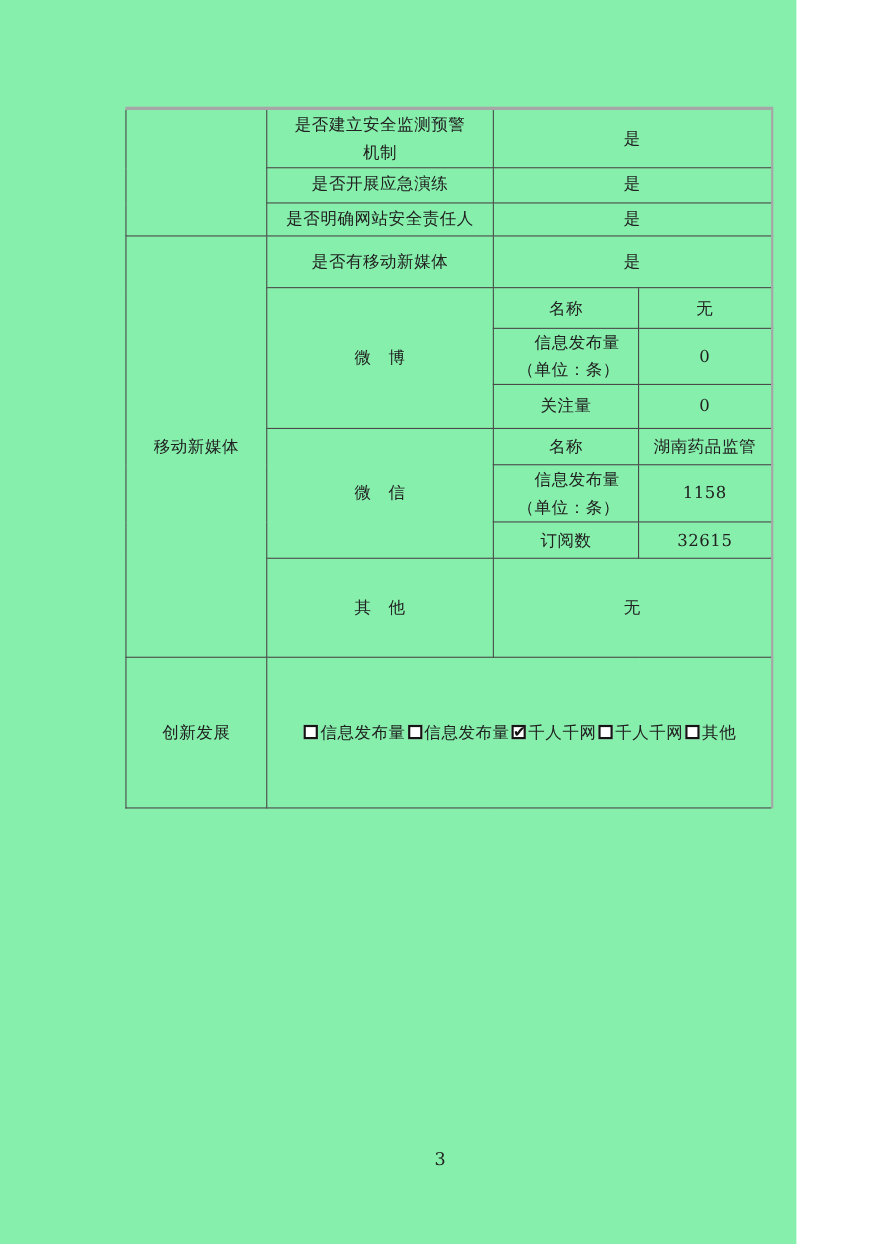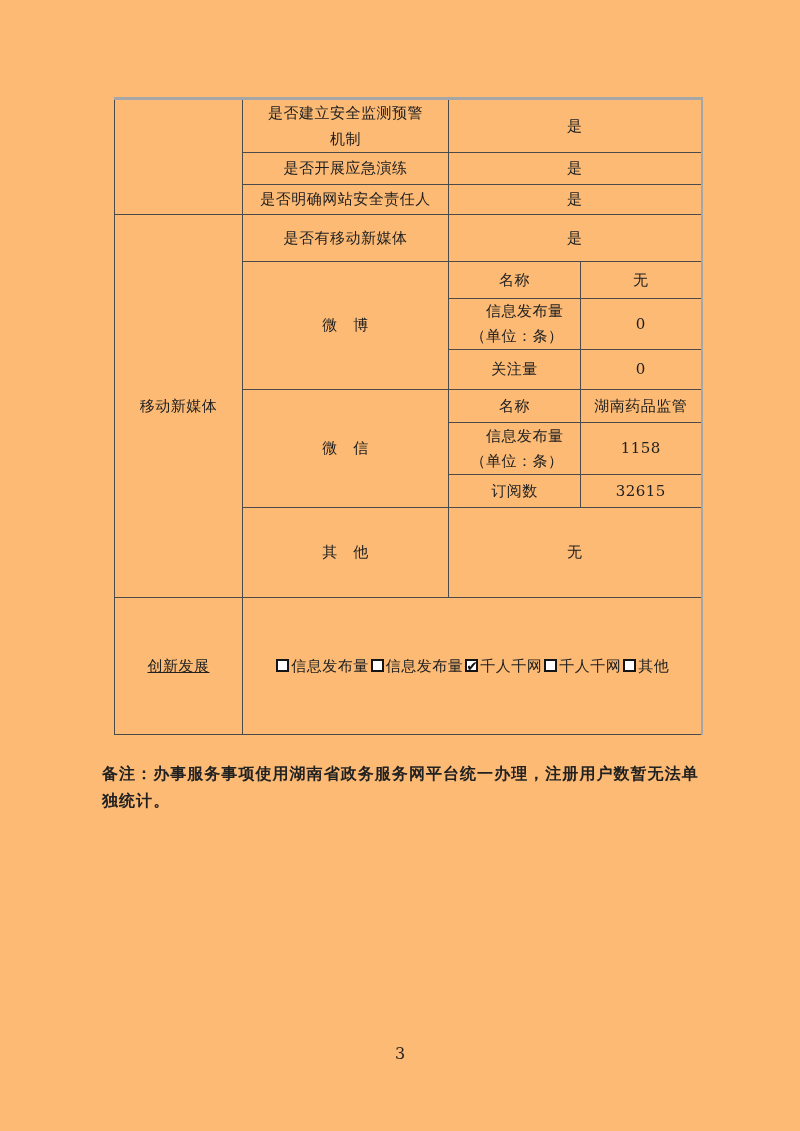"是否建立安全监测预警机制" .page { background: #fdba74 -> #86efac; width: 800px -> 724px }
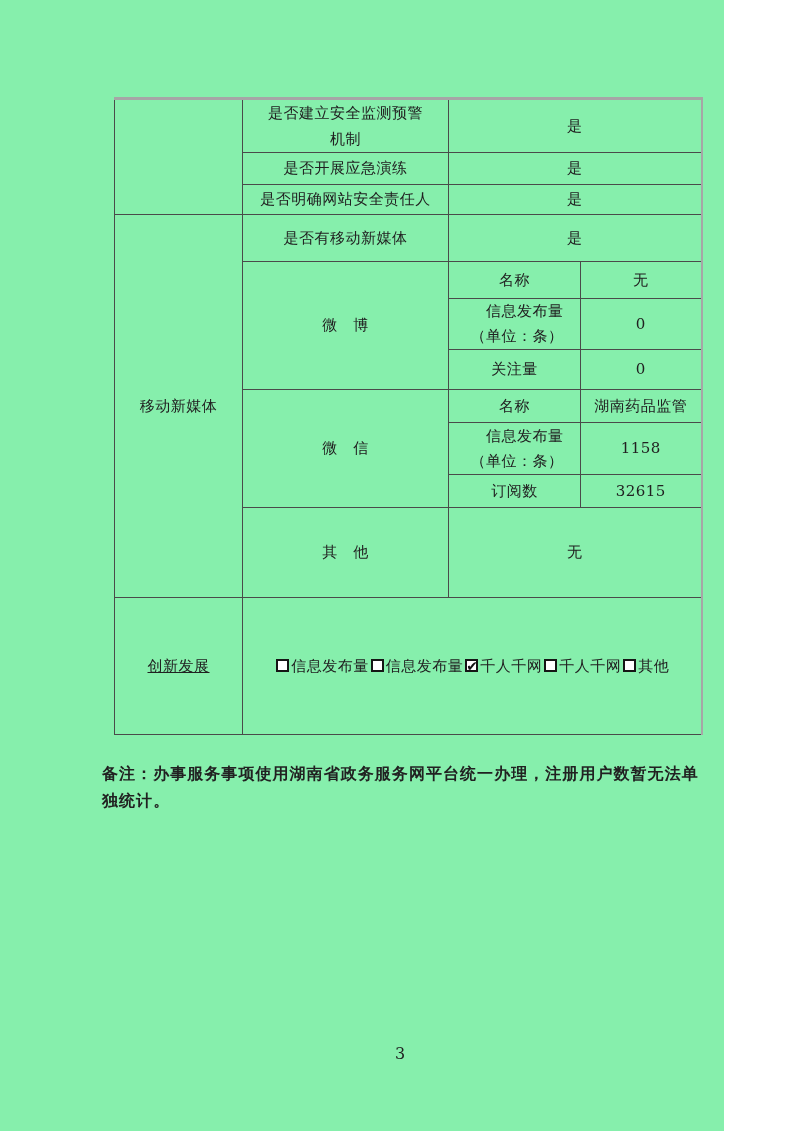"创新发展" tr.r12 { text-decoration: underline -> none }
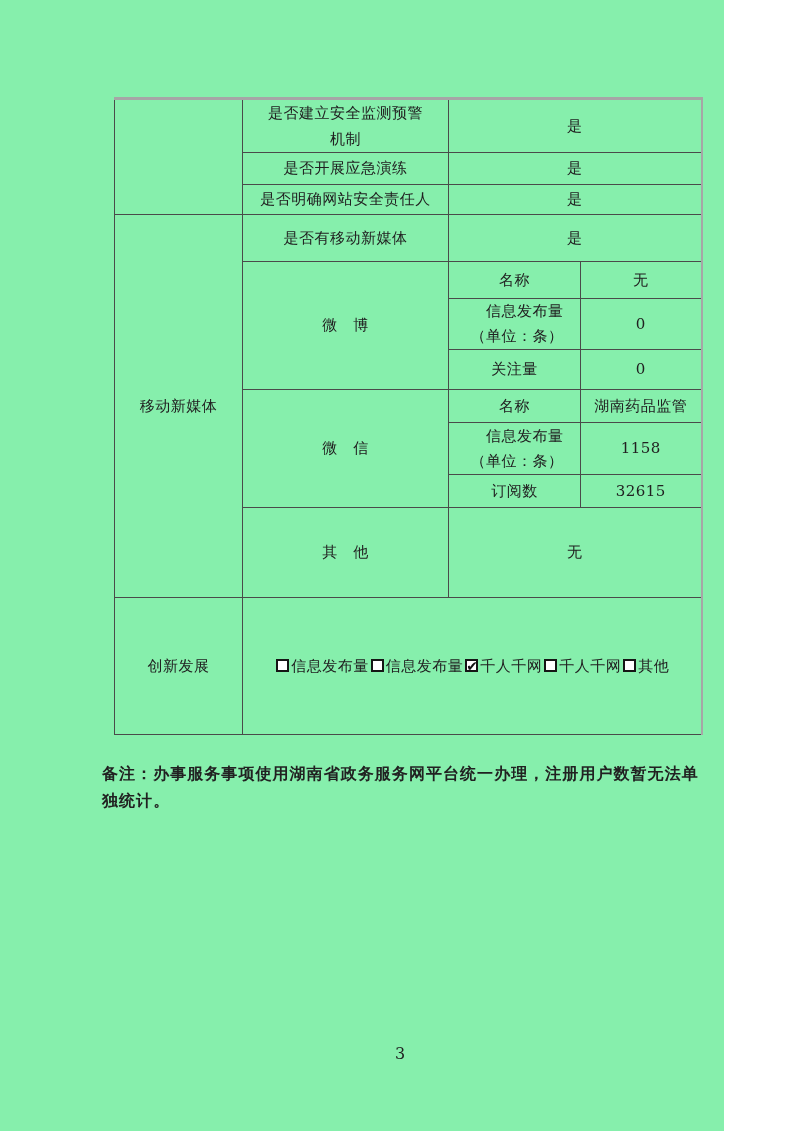"备注：办事服务事项使用湖南省政务服务网平台统一办理，注册用户数暂无法单独统计。" p.note { html: <p>备注：办事服务事项使用湖南省政务服务网平台统一办理，注册用户数暂无法单独统计。</p> -> none }
